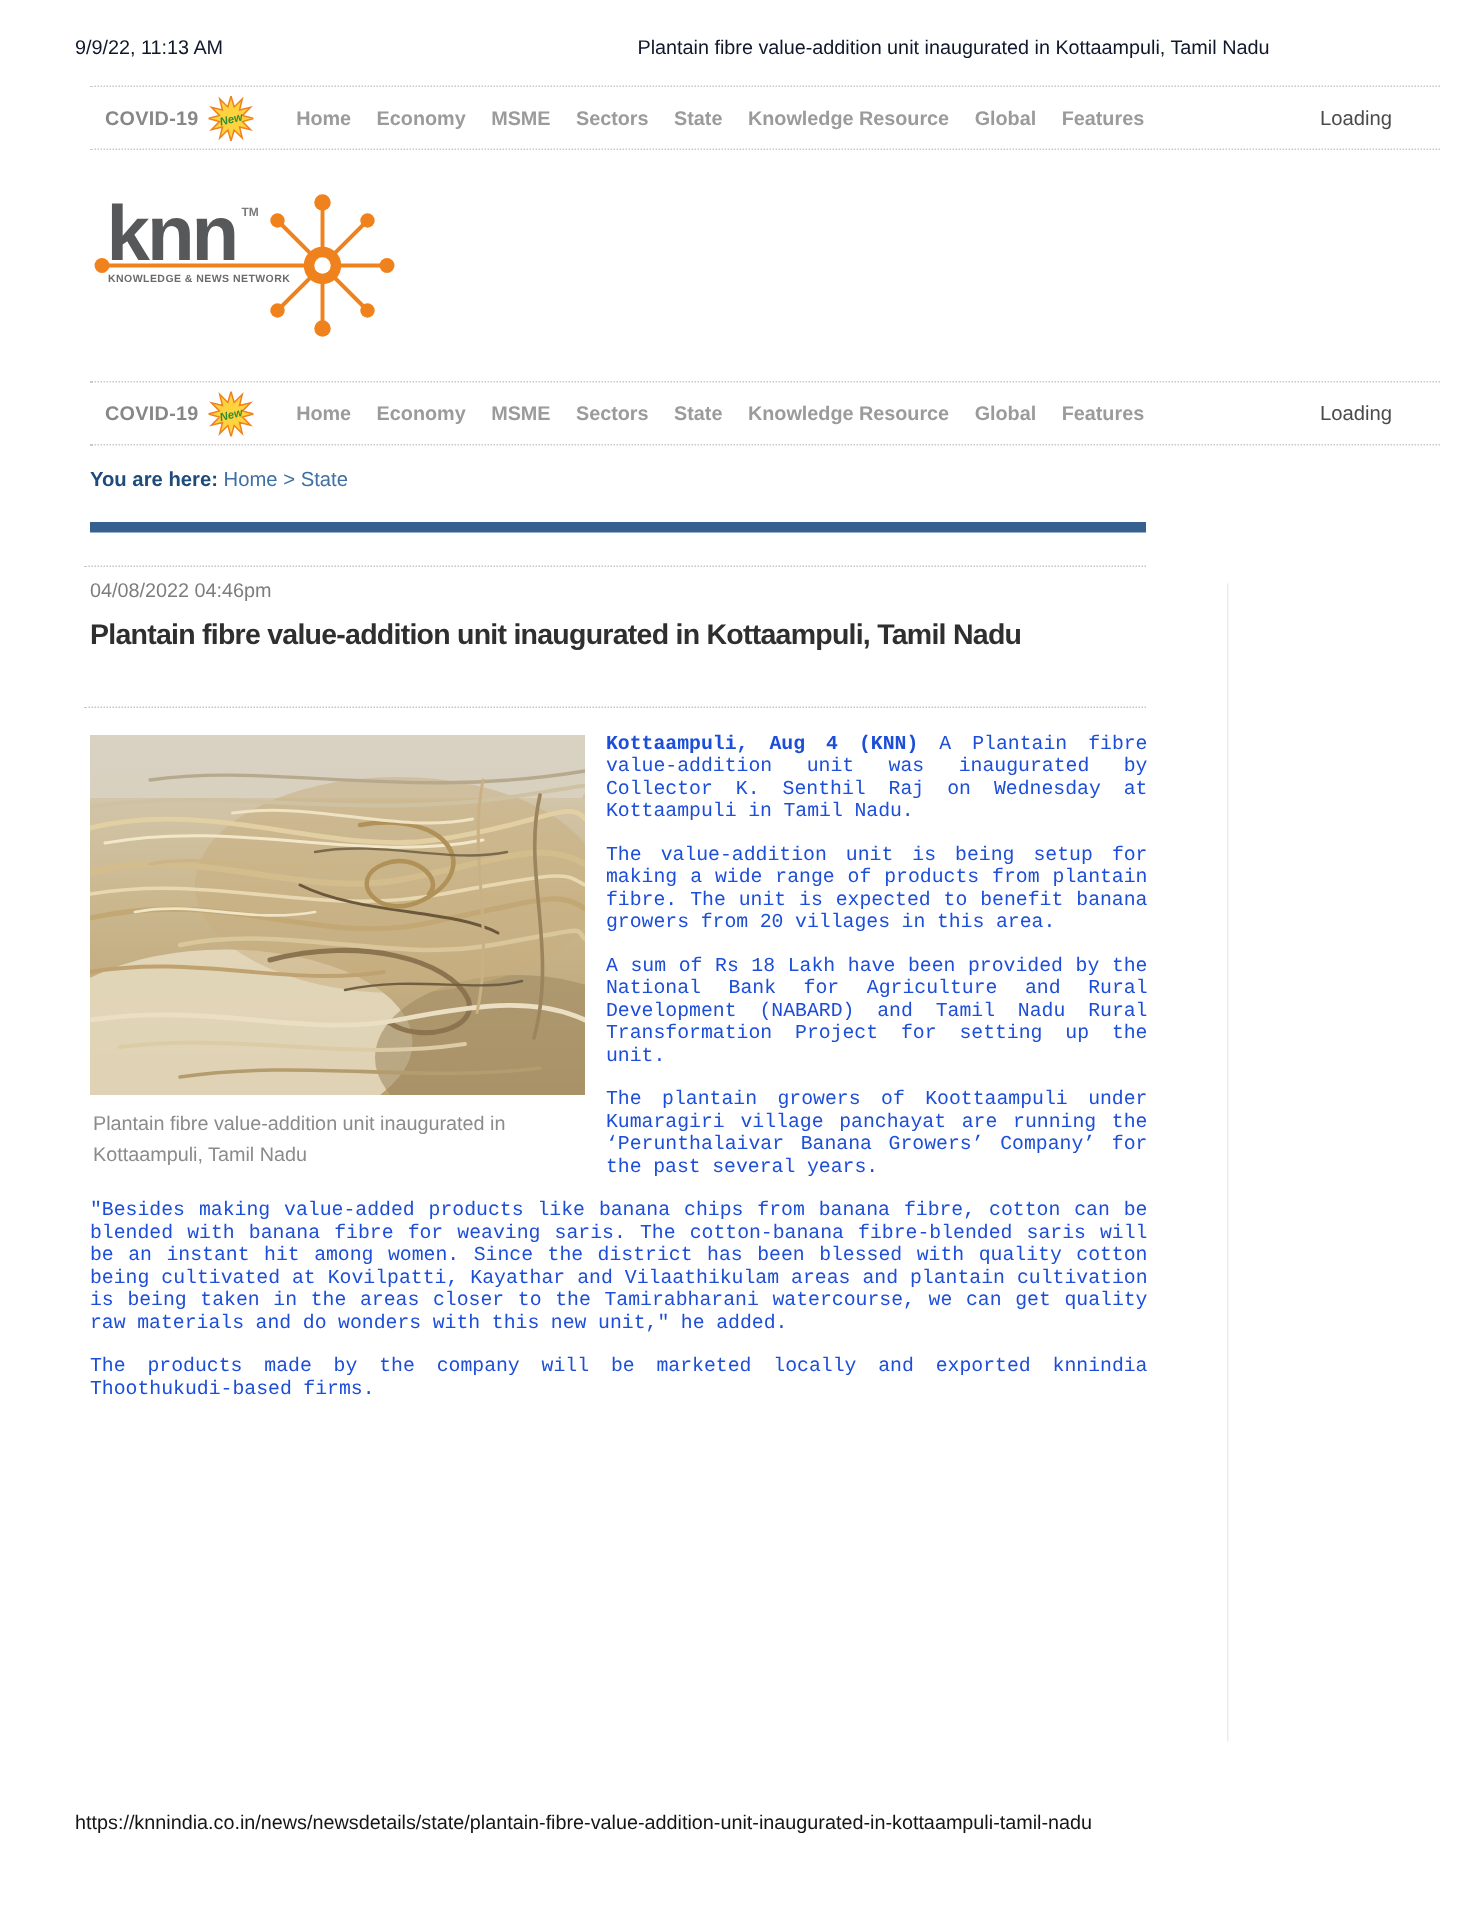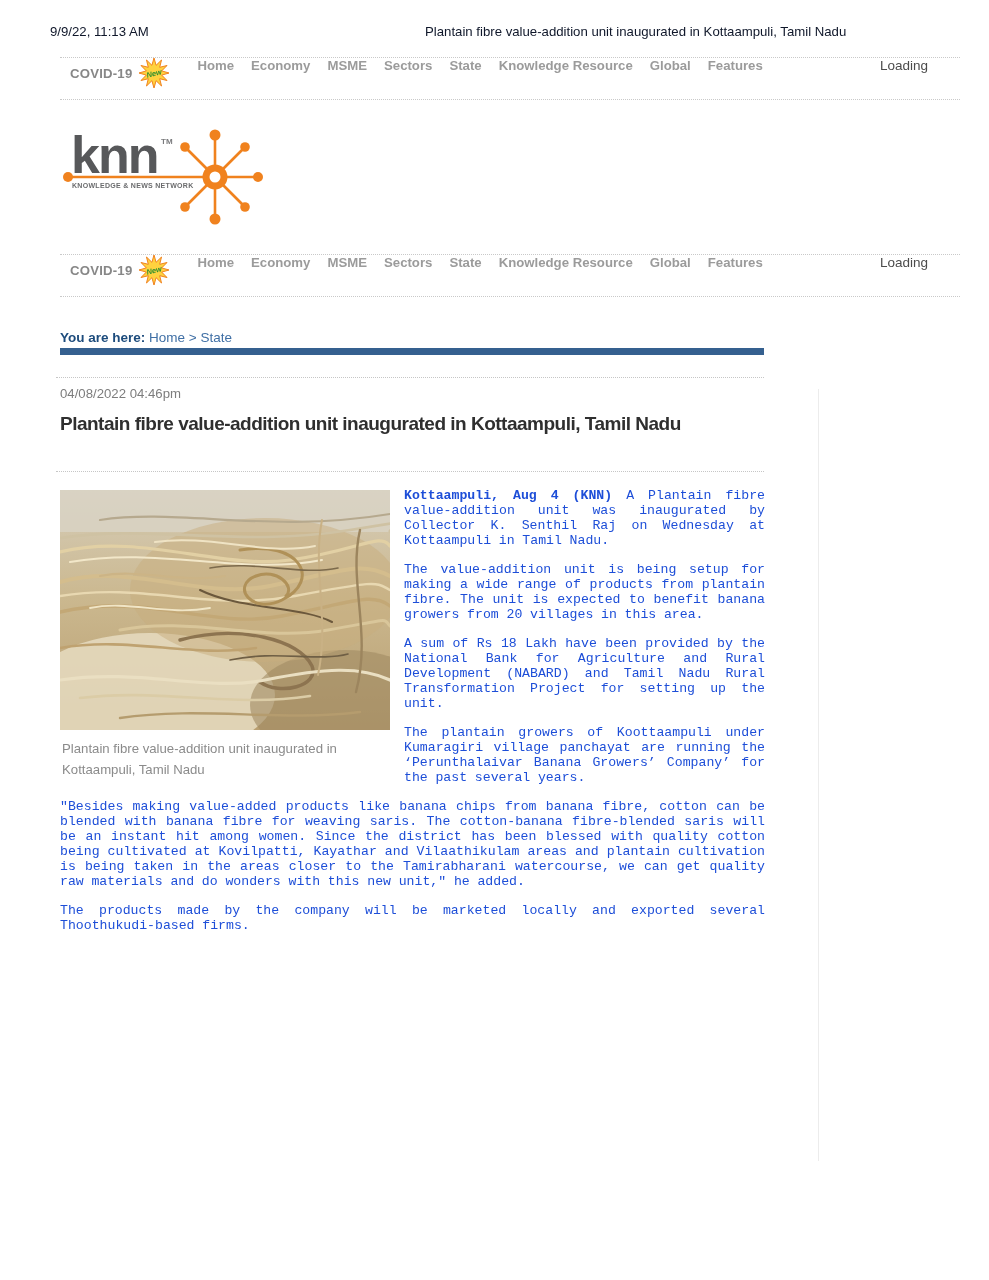"COVID-19" .navbar { align-items: flex-start -> center }
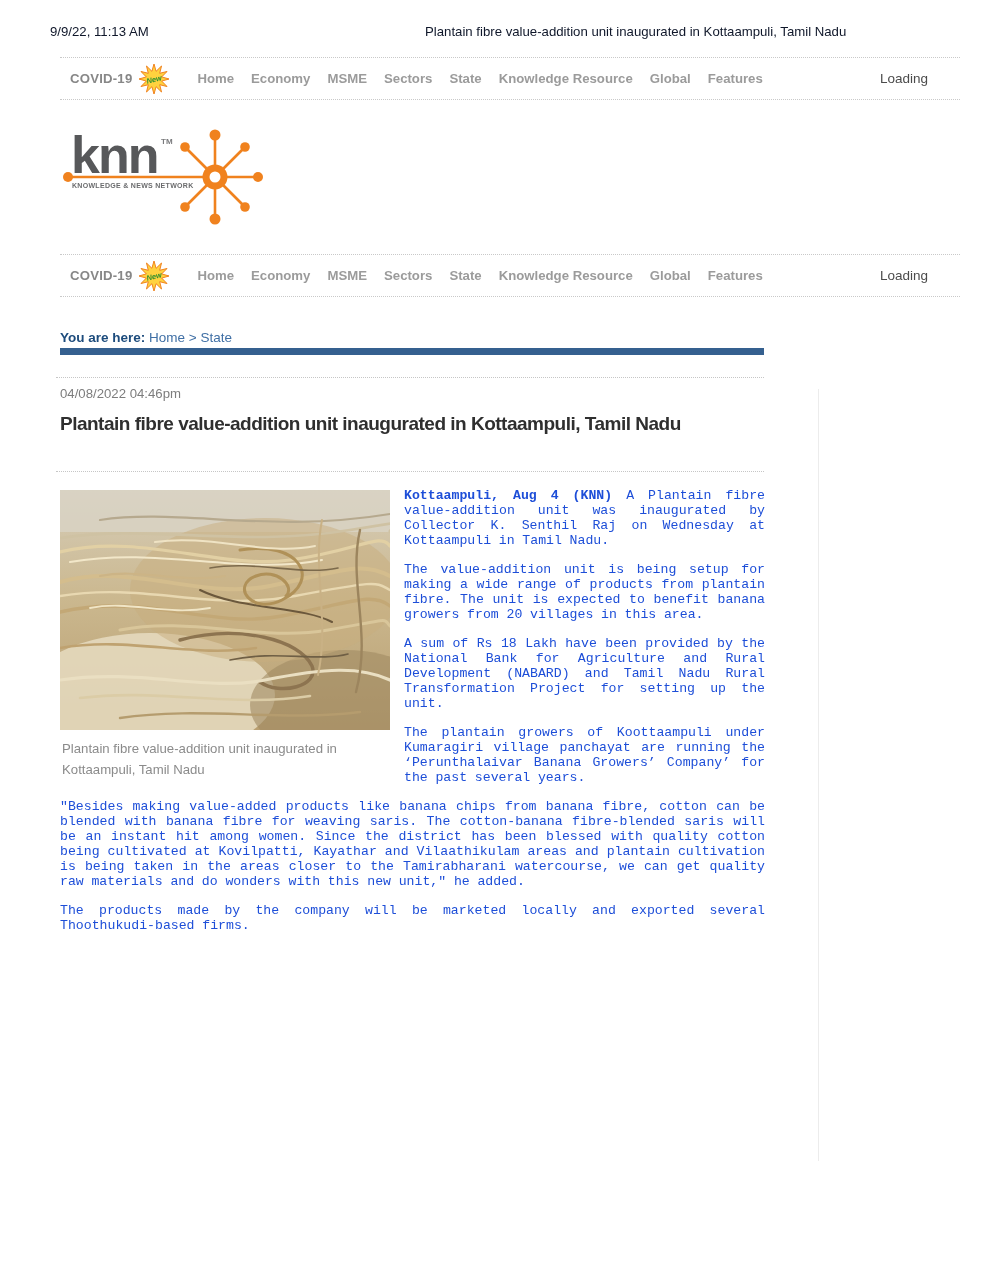"You are here: Home >" .breadcrumb { top: 330px -> 312px }
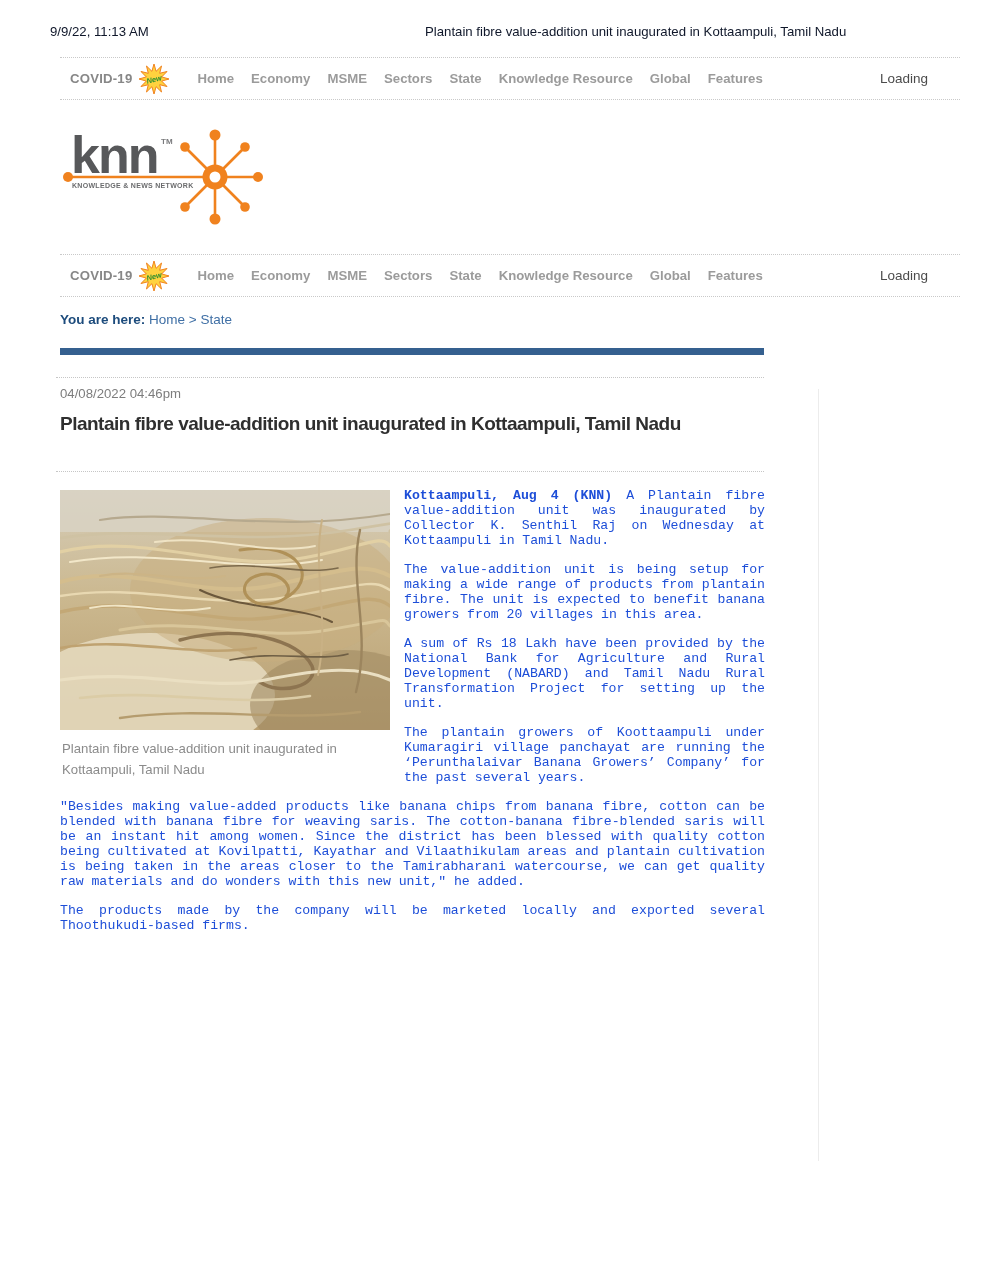"The products made by the" p.p8 { text: several -> knnindia }
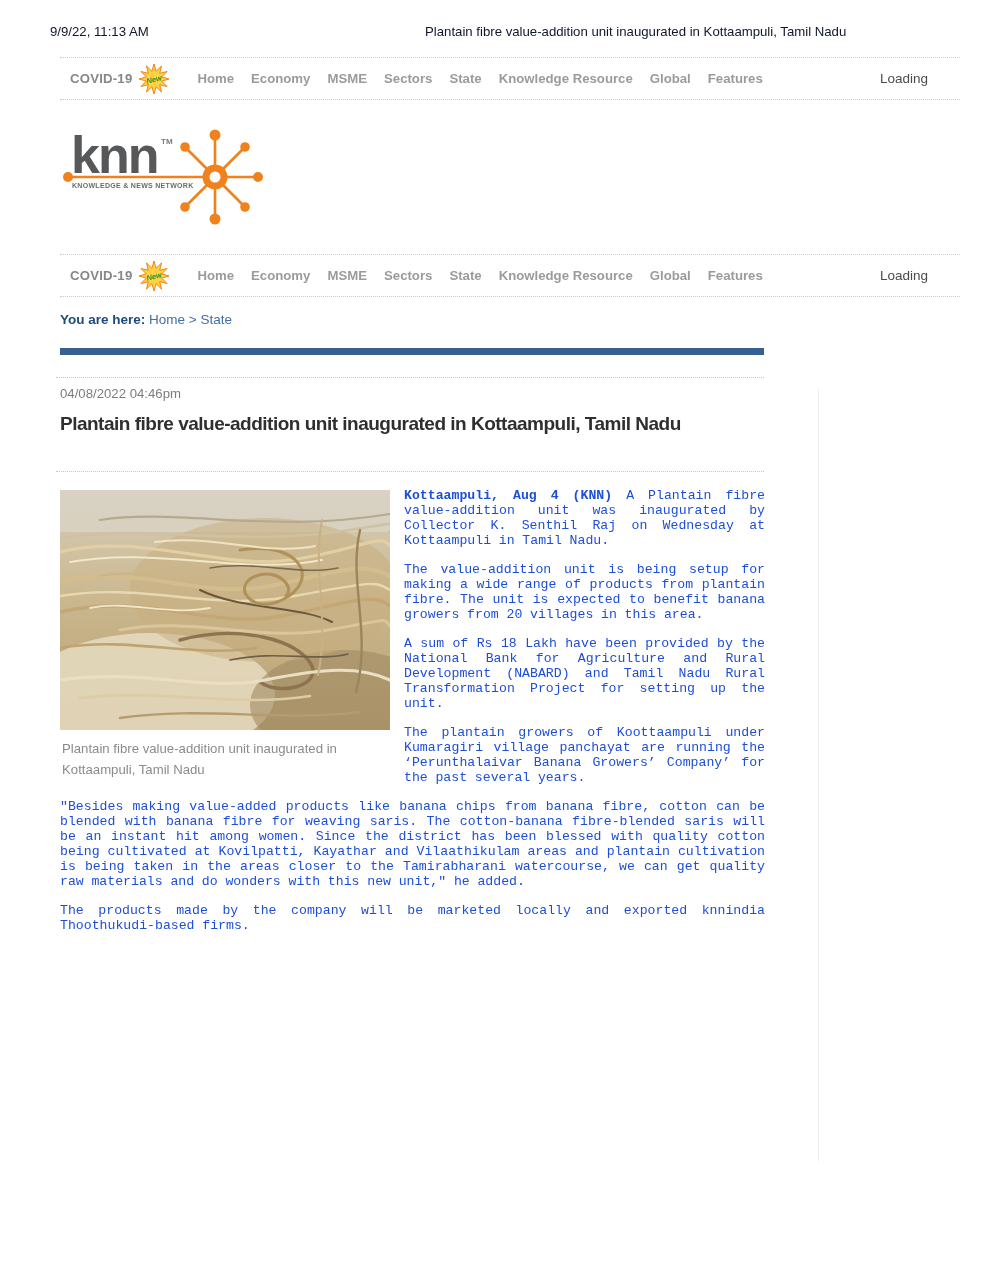"https://knnindia.co.in/news/newsdetails/" div.print-footer { html: none -> <div>https://knnindia.co.in/news/newsdetails/state/plantain-fibre-value-addition-unit-inaugurated-in-kottaampuli-tamil-nadu</div> }
